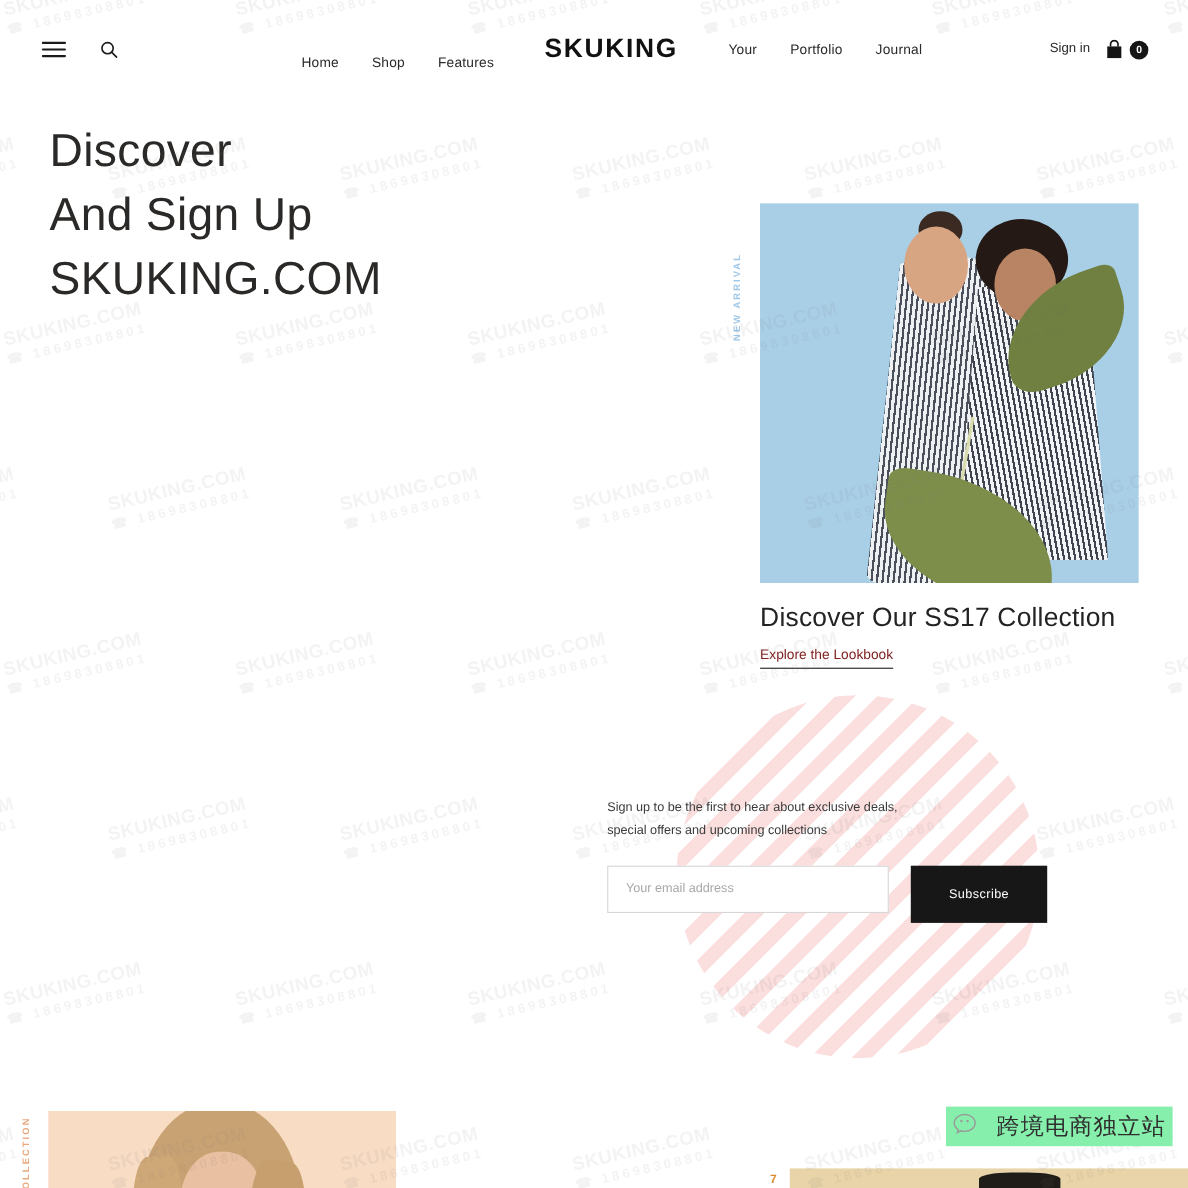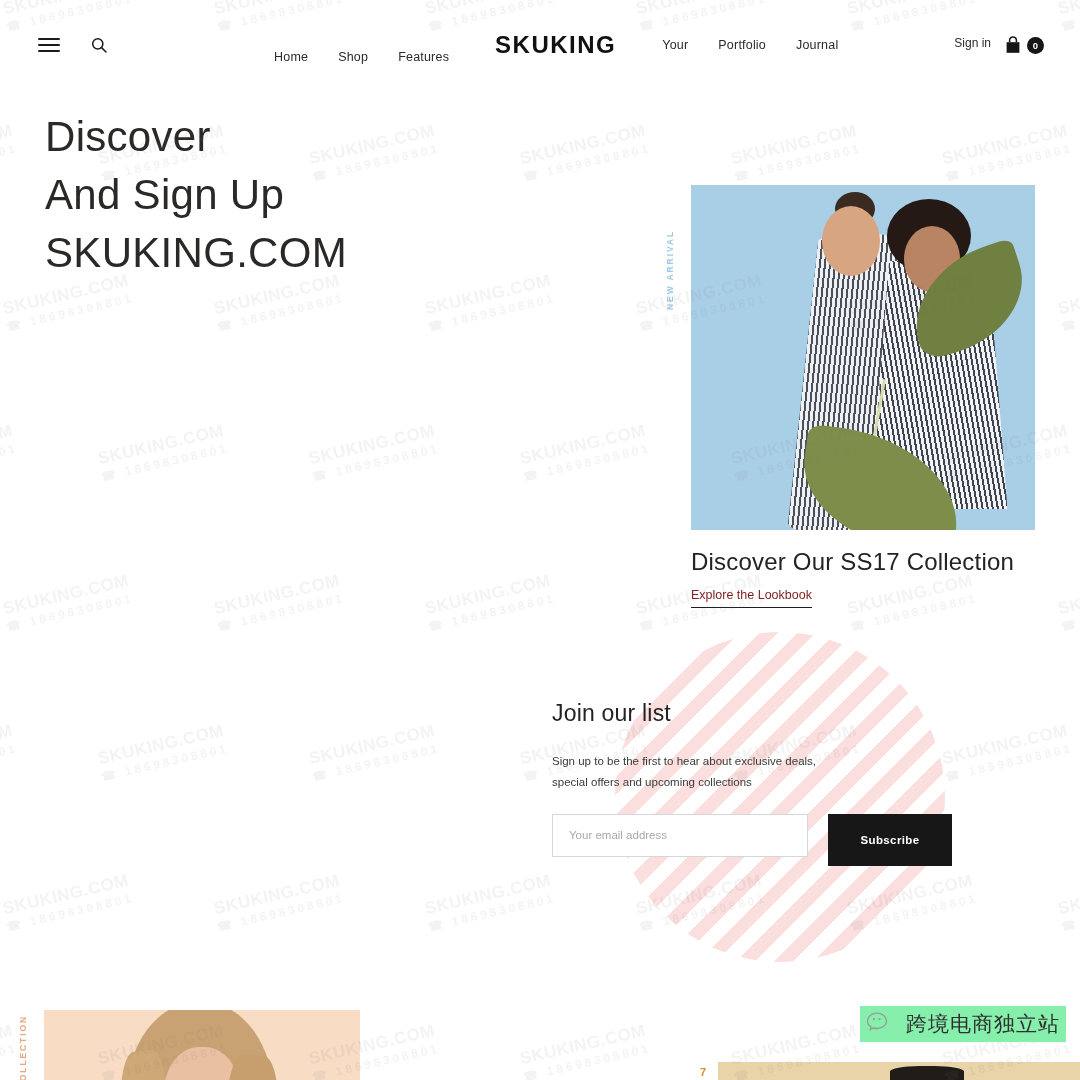"Join our list" h2 { html: <h2>Join our list</h2> -> none }
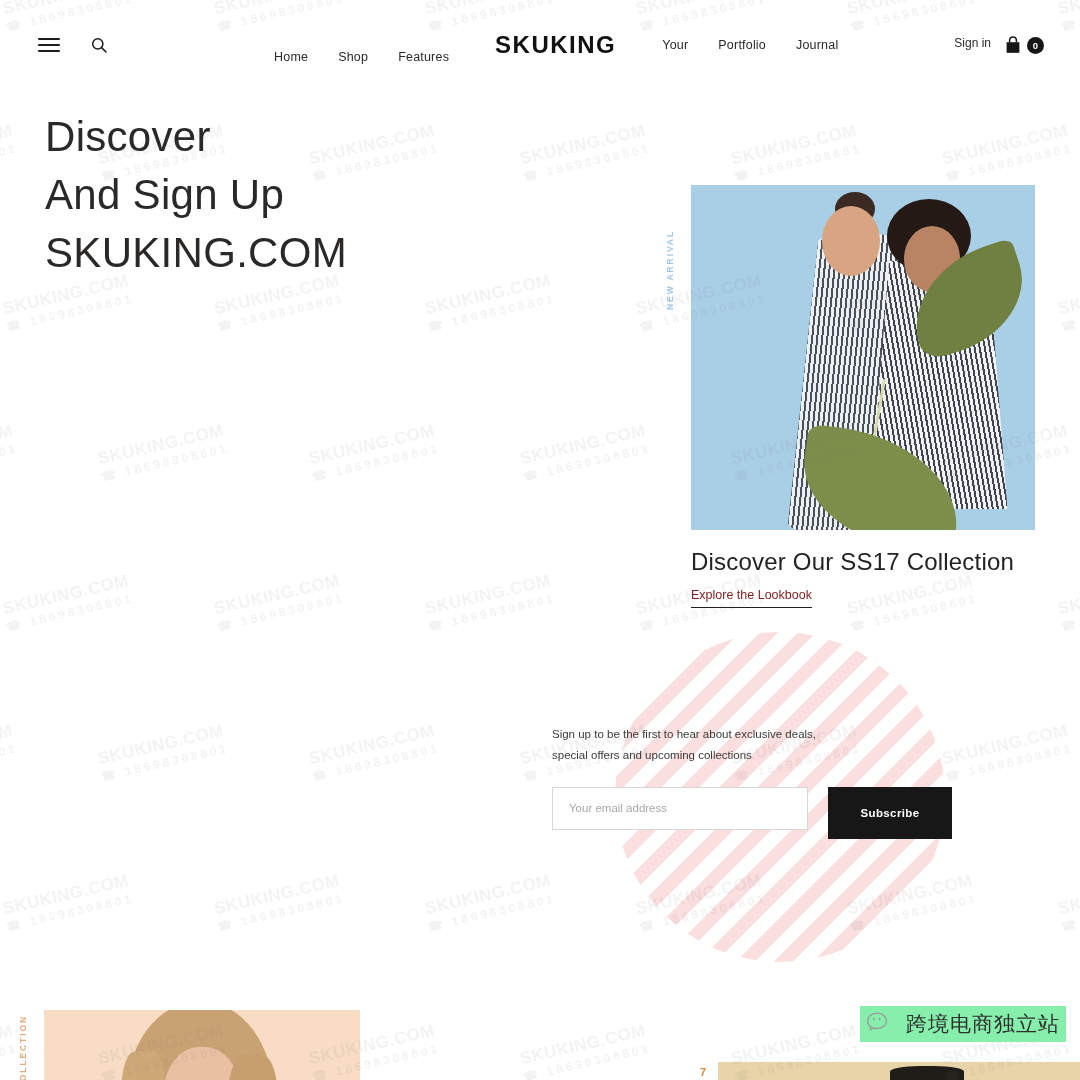"Subscribe" #subscribe-button { font-weight: 700 -> 400 }
